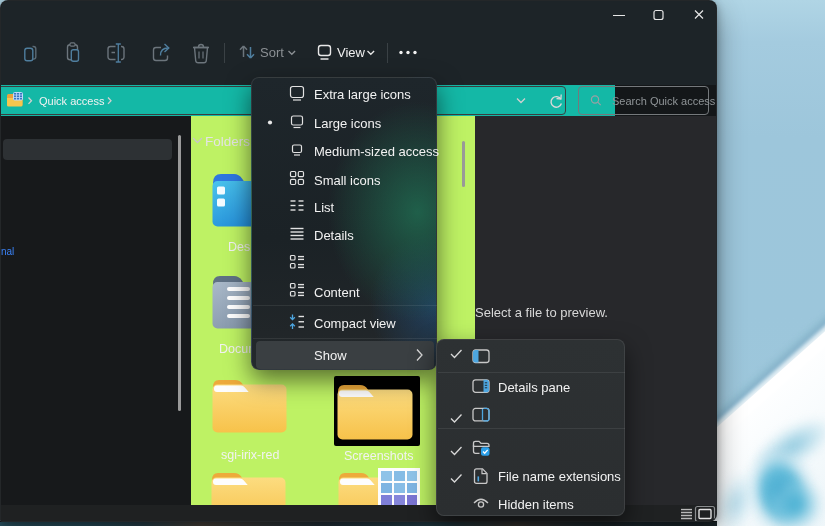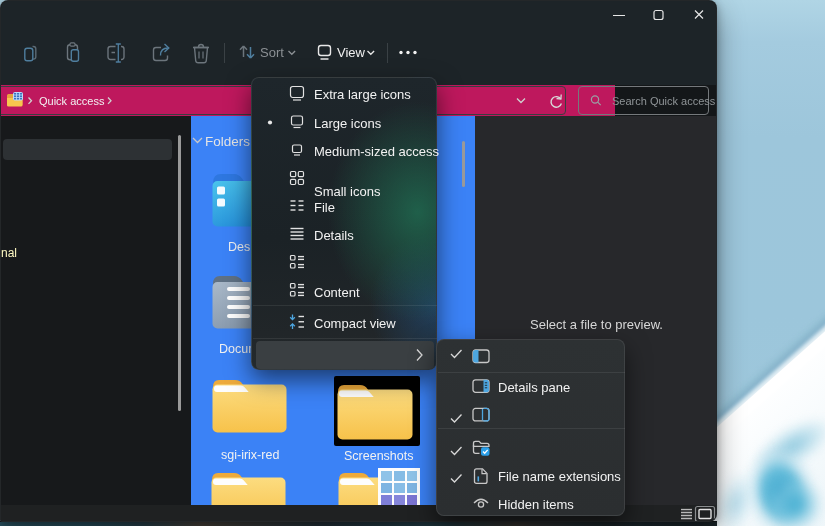"Quick access" #addr { background: #be185d -> #14b8a6 }
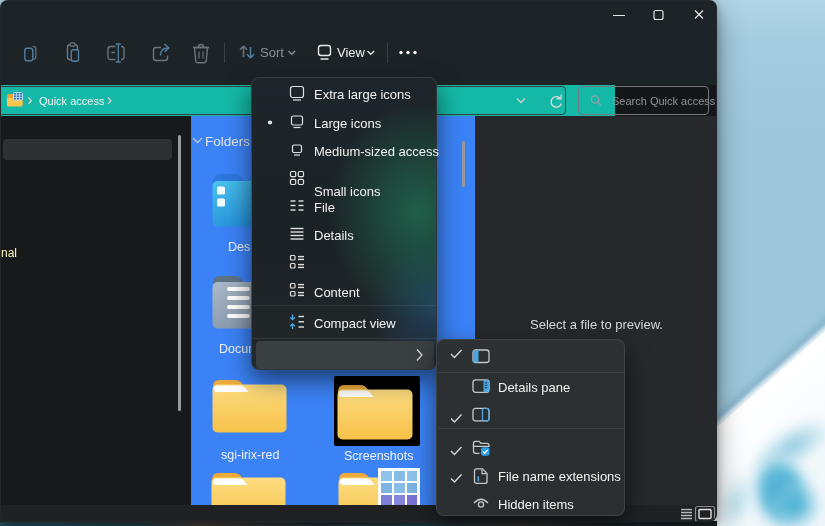"Folders" #files { background: #3b82f6 -> #bef264 }
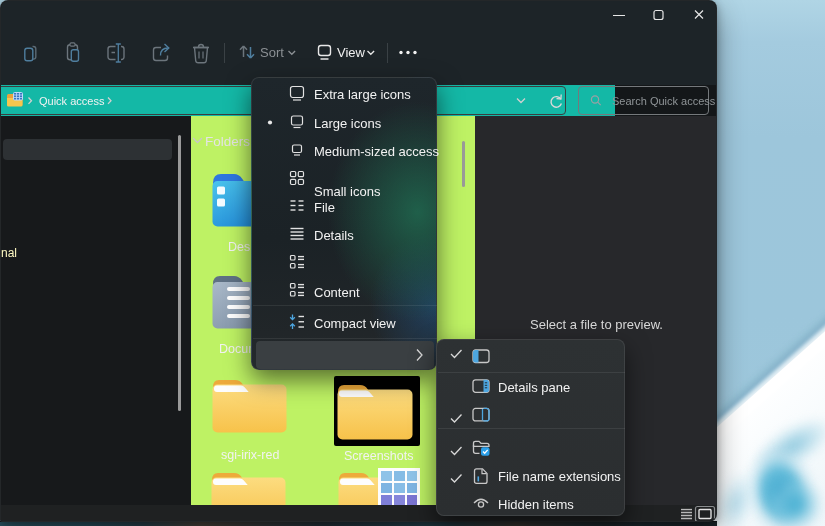"Small icons" div.m1row { top: 99px -> 88px }
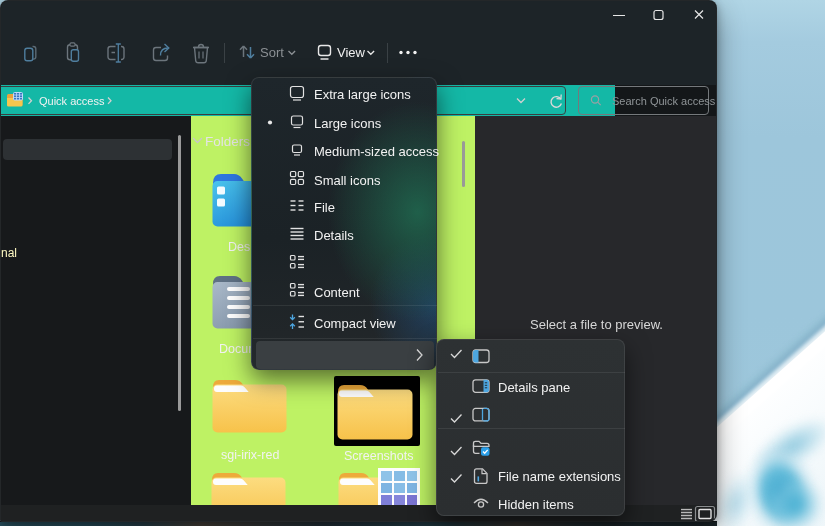"File" div.m1txt { text: File -> List }
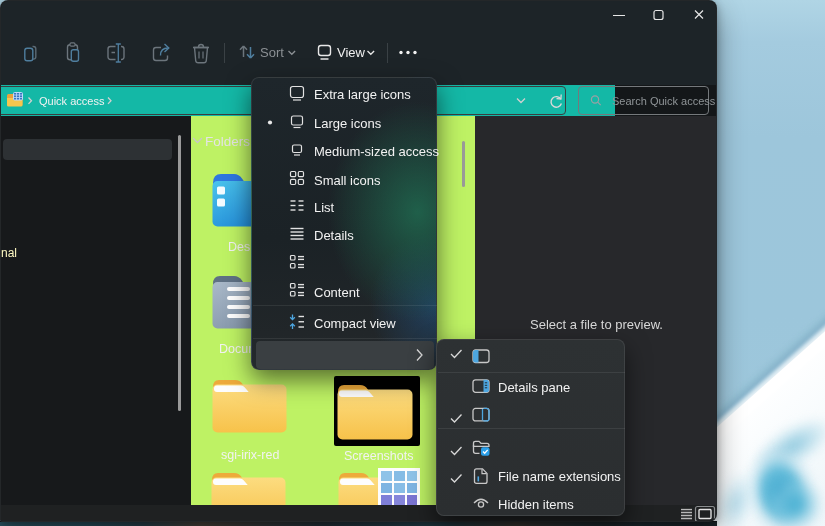"nal" #navtext { color: #fef9c3 -> #3b82f6; font-size: 12px -> 10px }
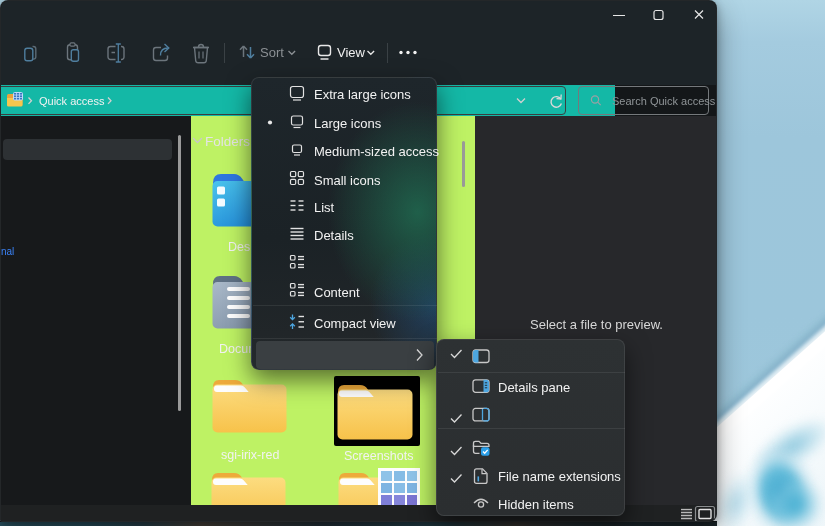"Select a file to preview." #prevtext { text-align: center -> left; top: 201px -> 189px }
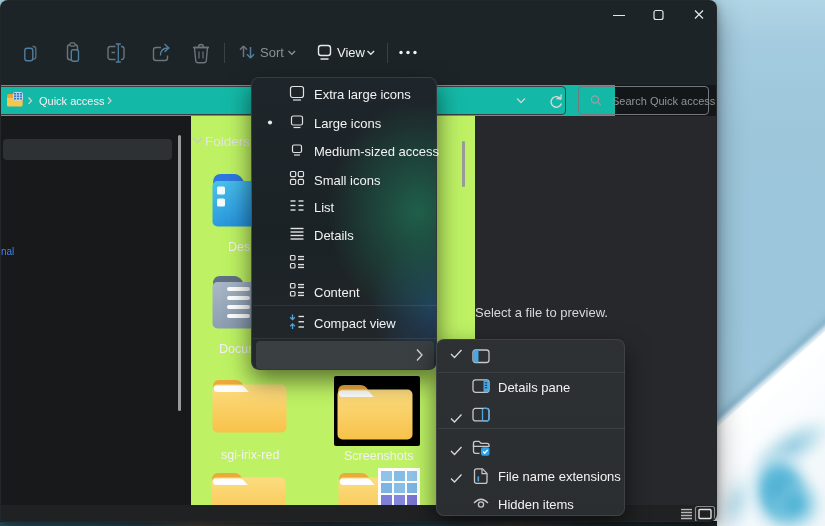"Show" div.m1row { html: none -> <div> <div>Show</div> </div> }
